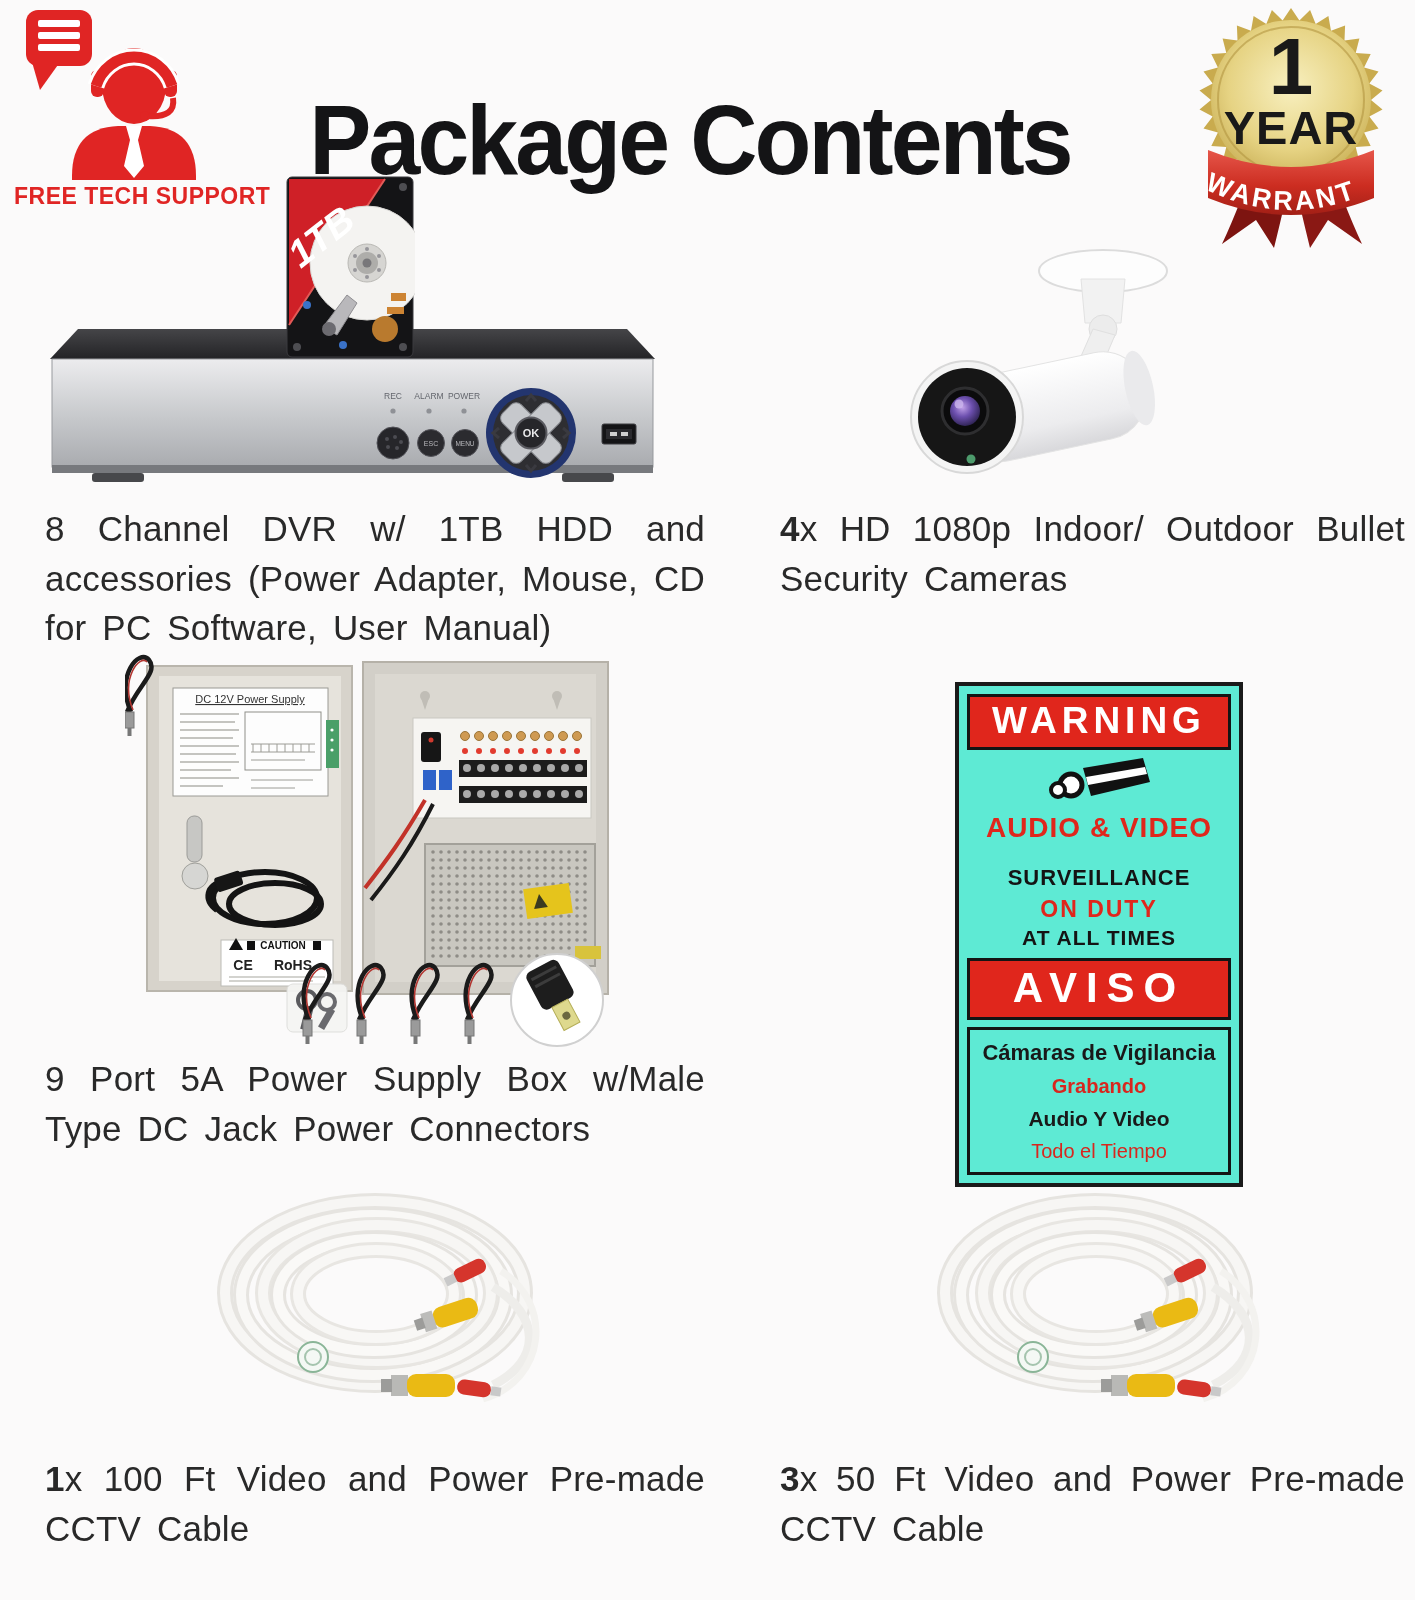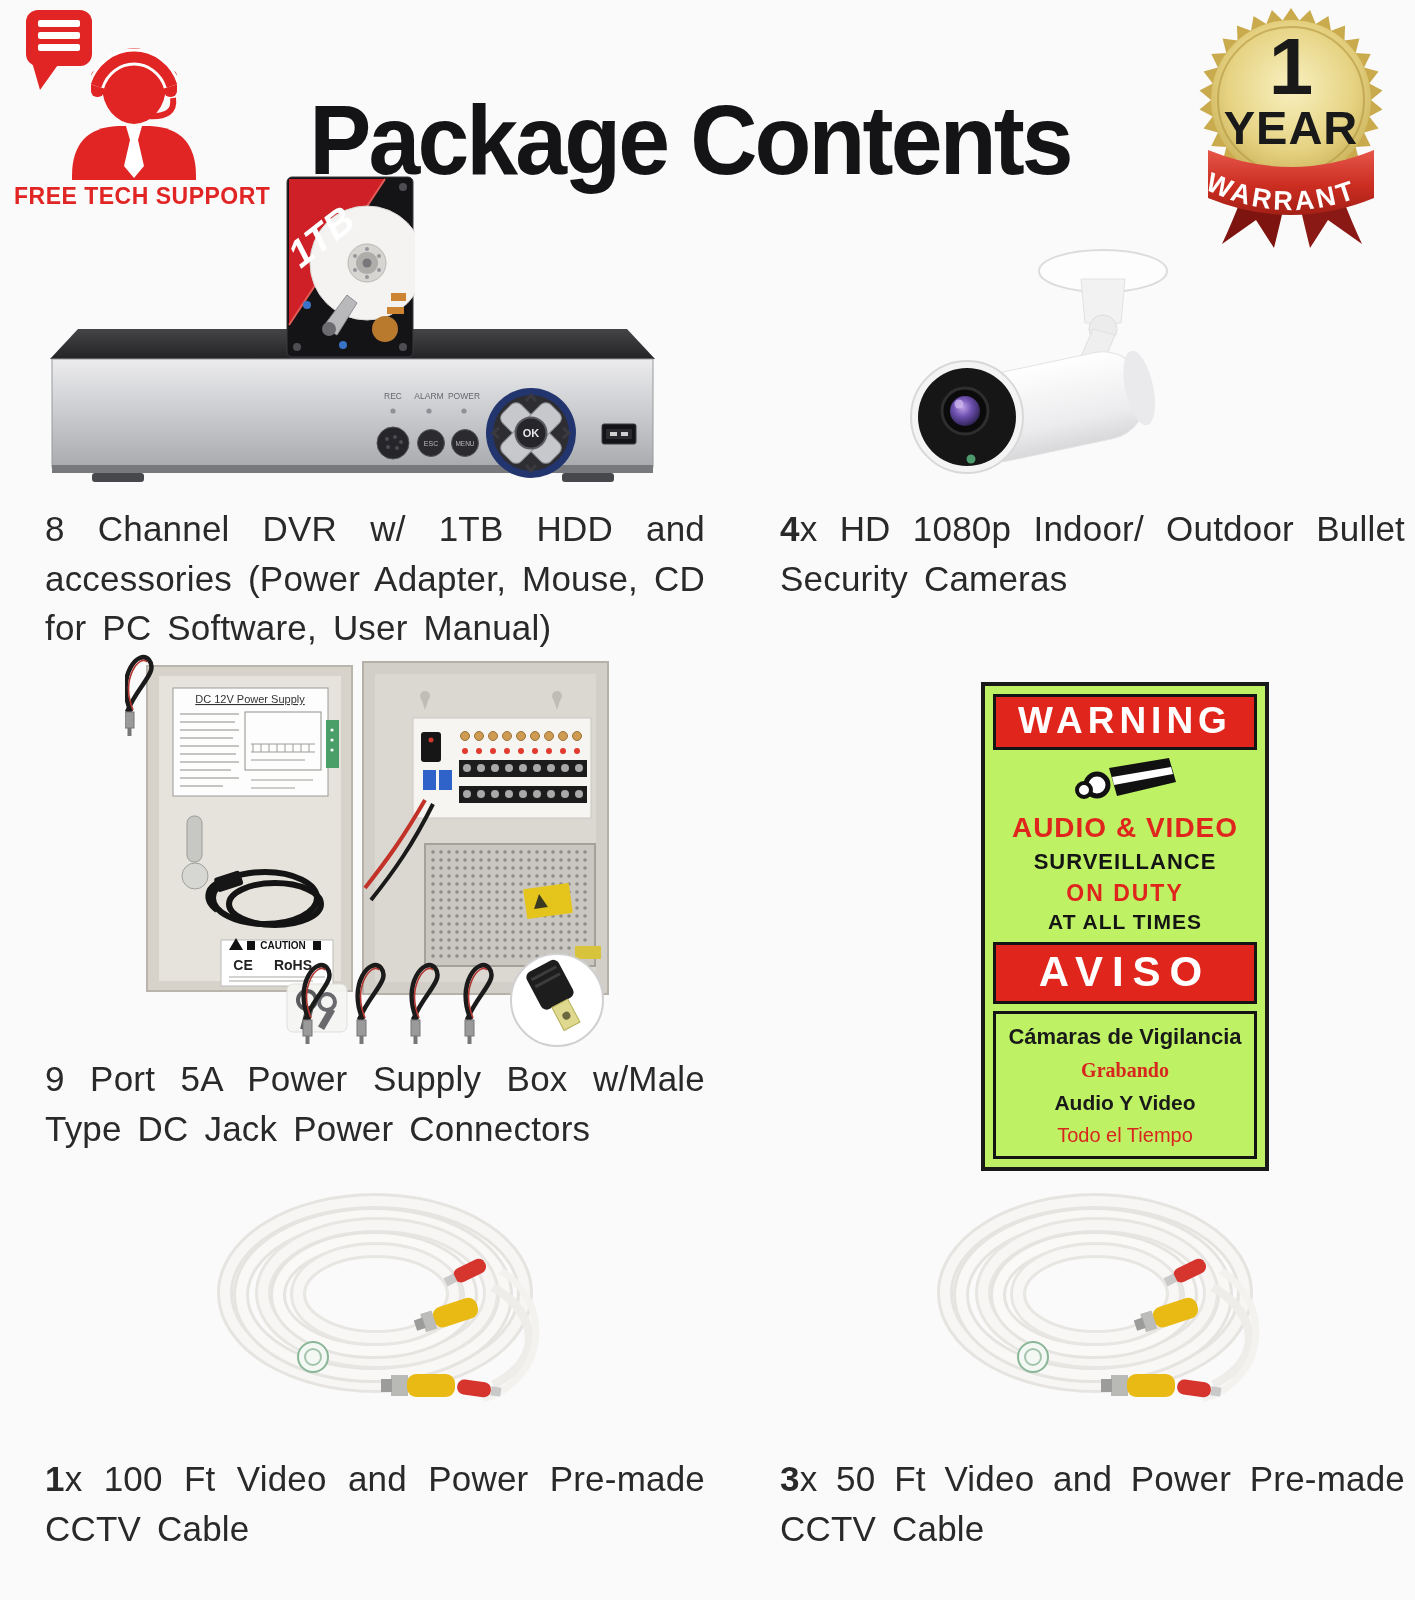"WARNING" .sign { background: #bef264 -> #5eead4; left: 981px -> 955px }
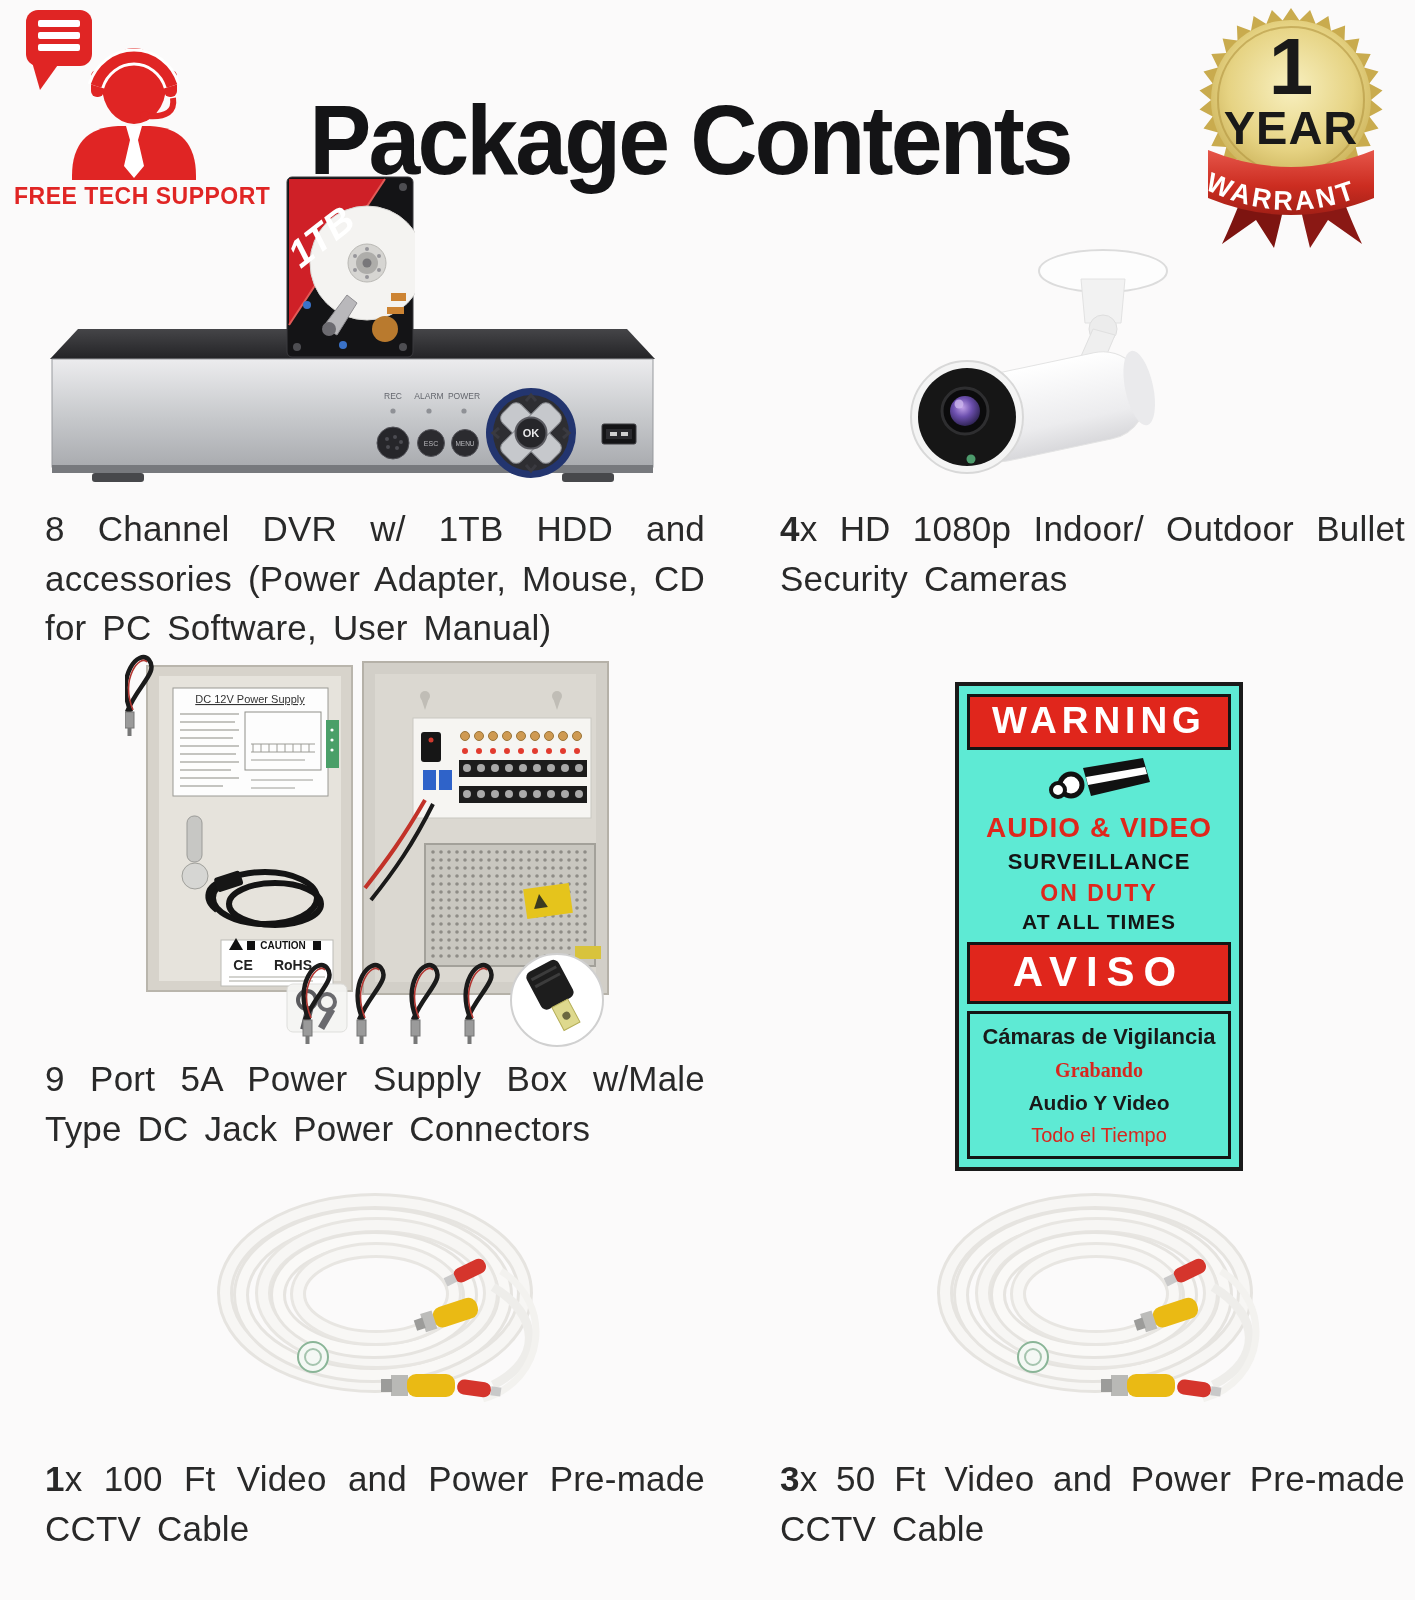"SURVEILLANCE" .sign-mid .l2 { margin-top: 5px -> 21px }
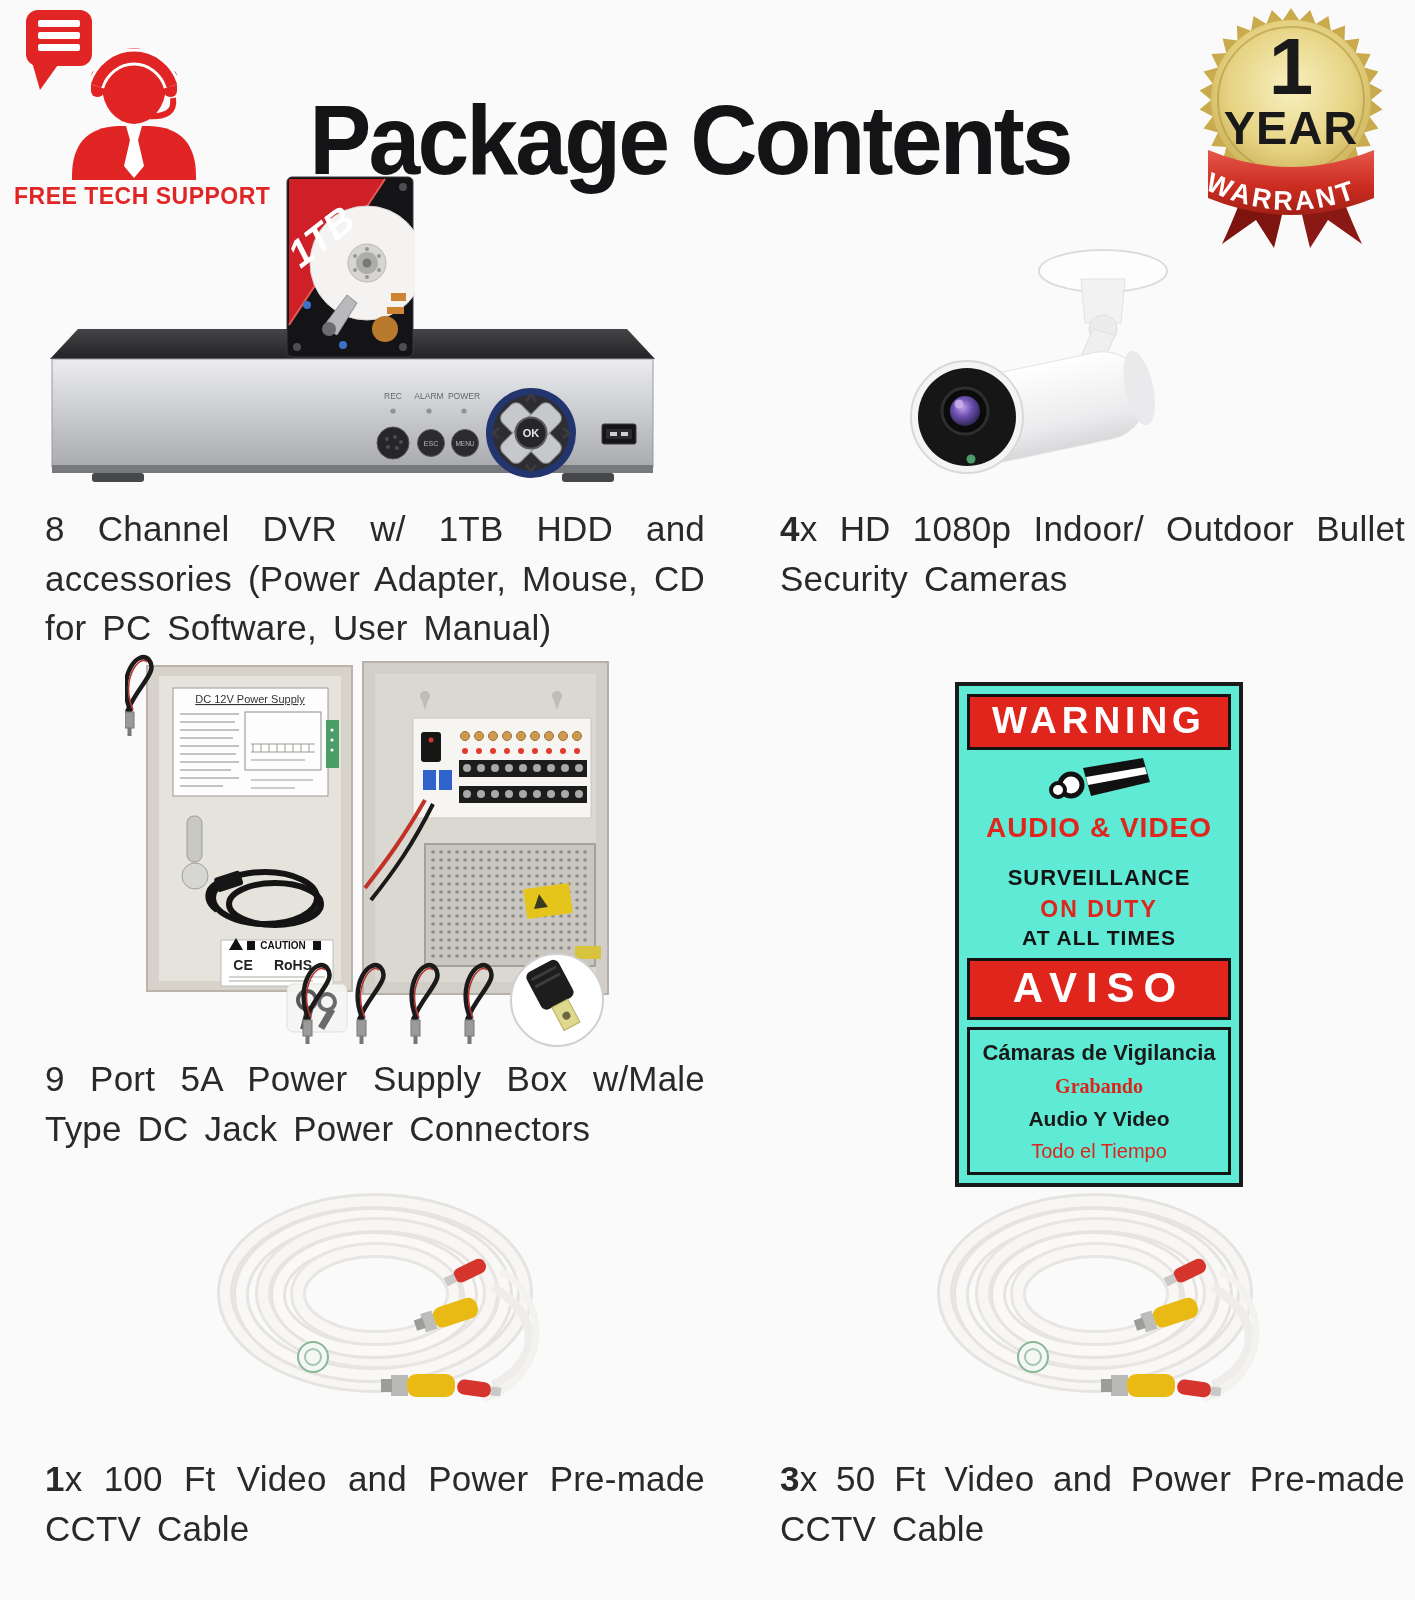"Grabando" .sign-es .e2 { font-family: Liberation Serif, serif -> none }
